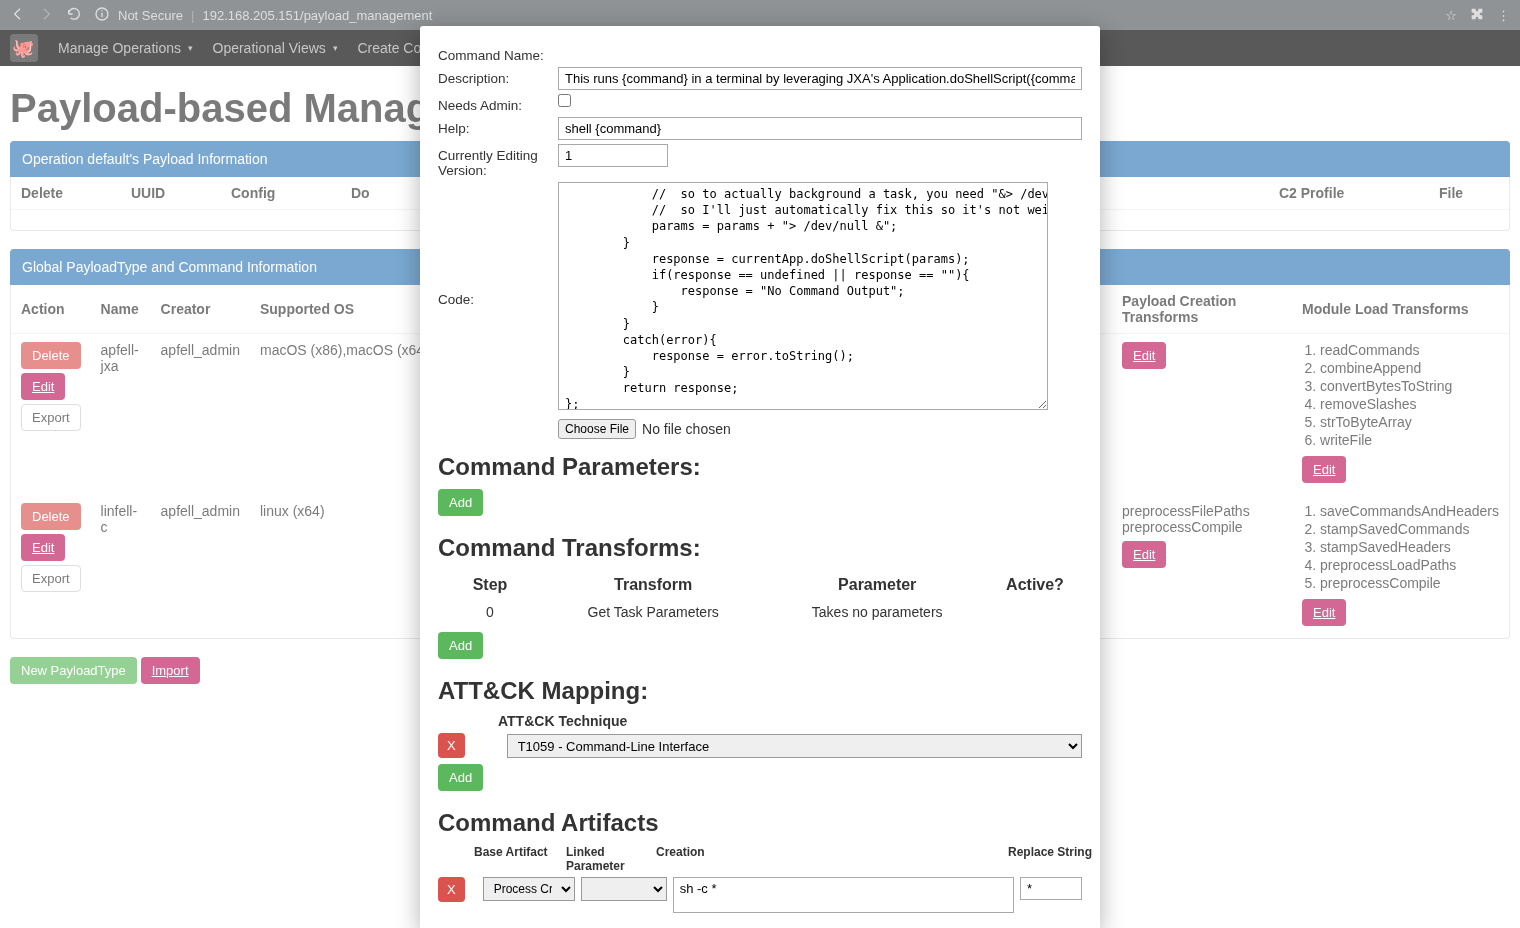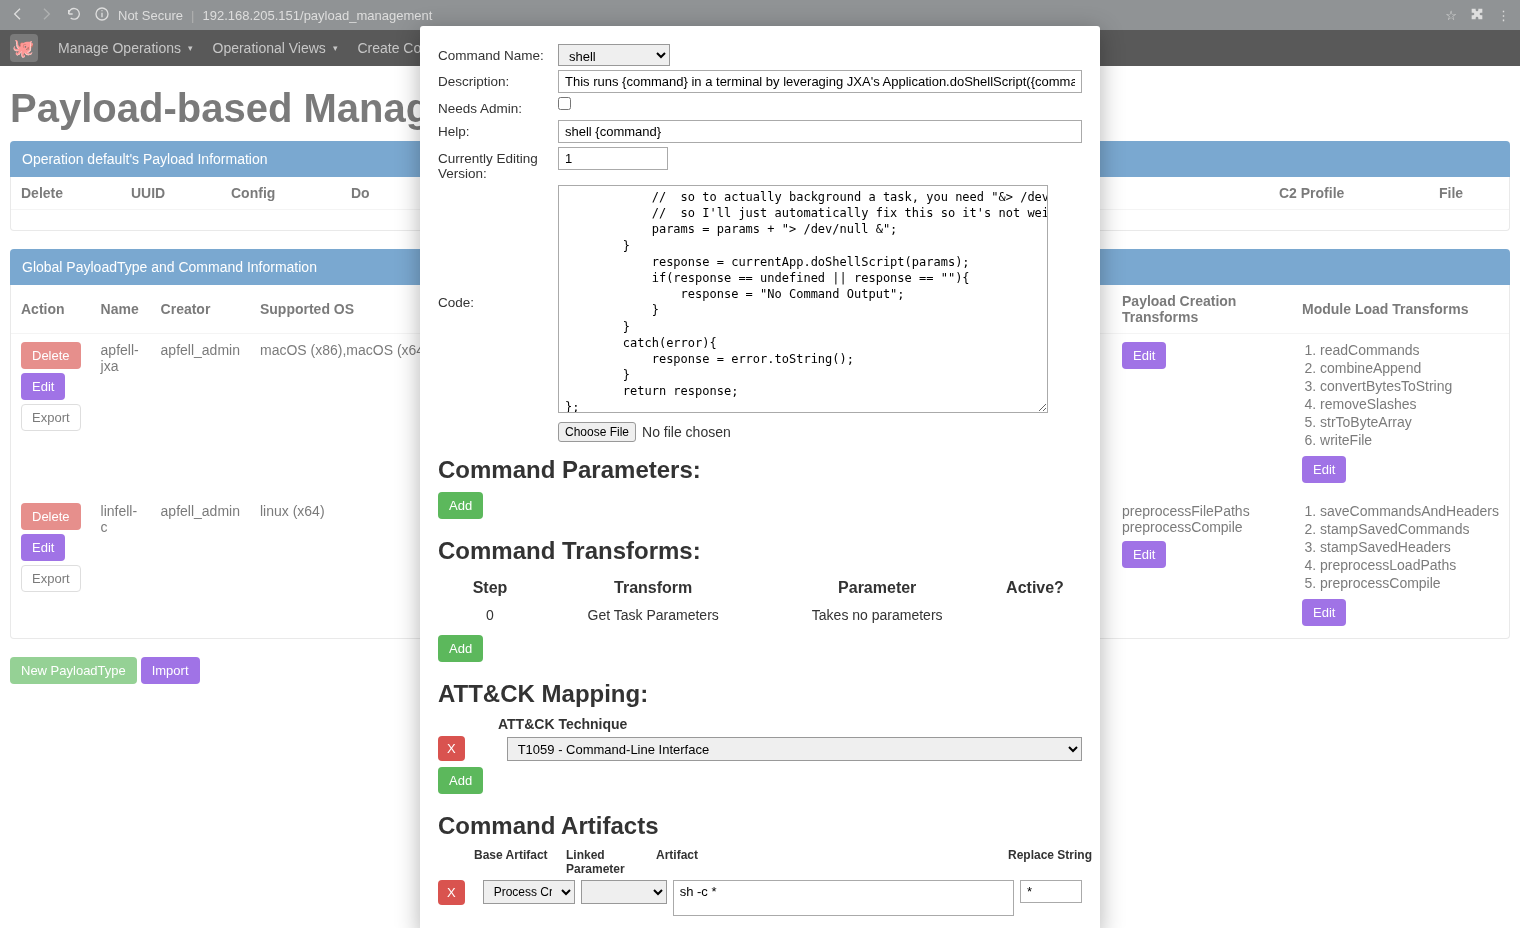"shell" div.control { html: <div><select><option>shell</option></select></div> -> none }
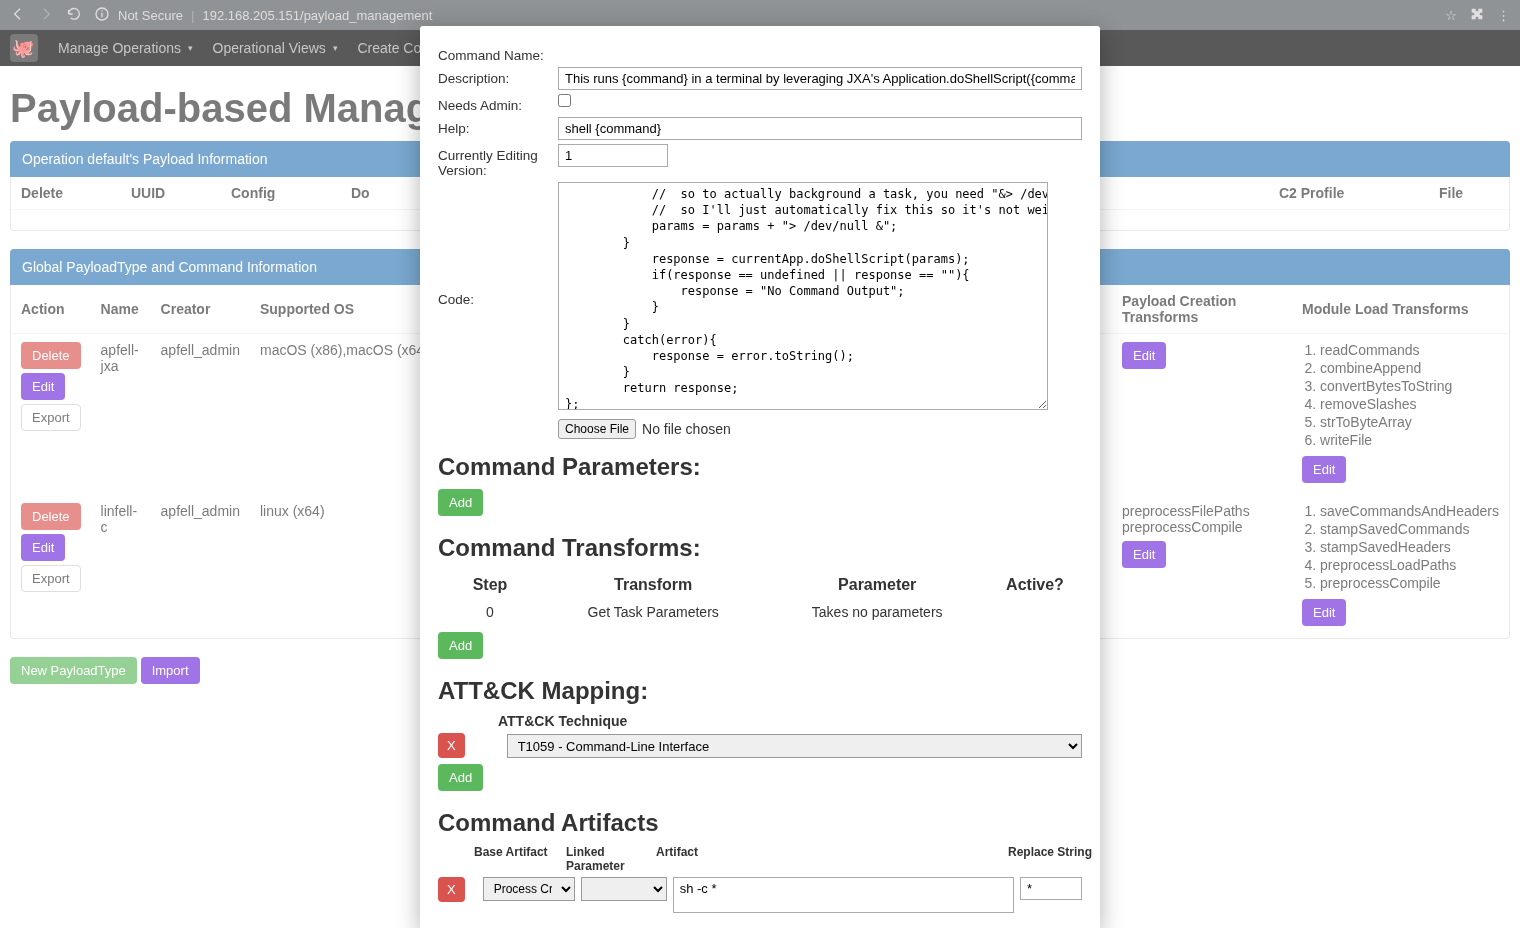"Edit" .btn-info { background: #6d28d9 -> #be185d; text-decoration: none -> underline }
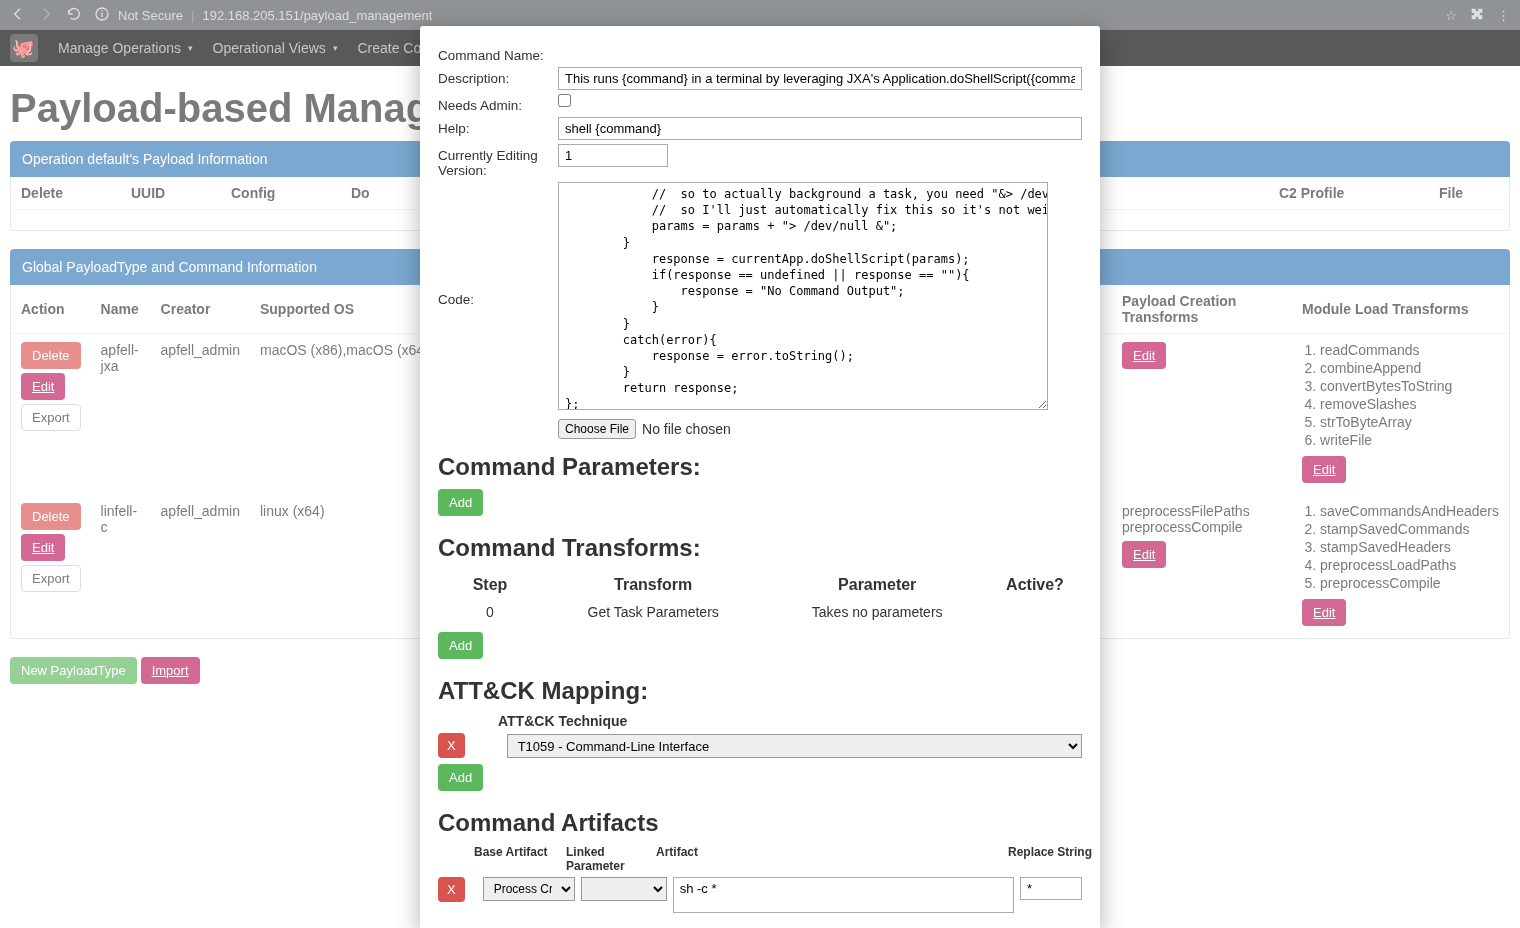"Artifact" div.art-col-artifact { text: Artifact -> Creation }
